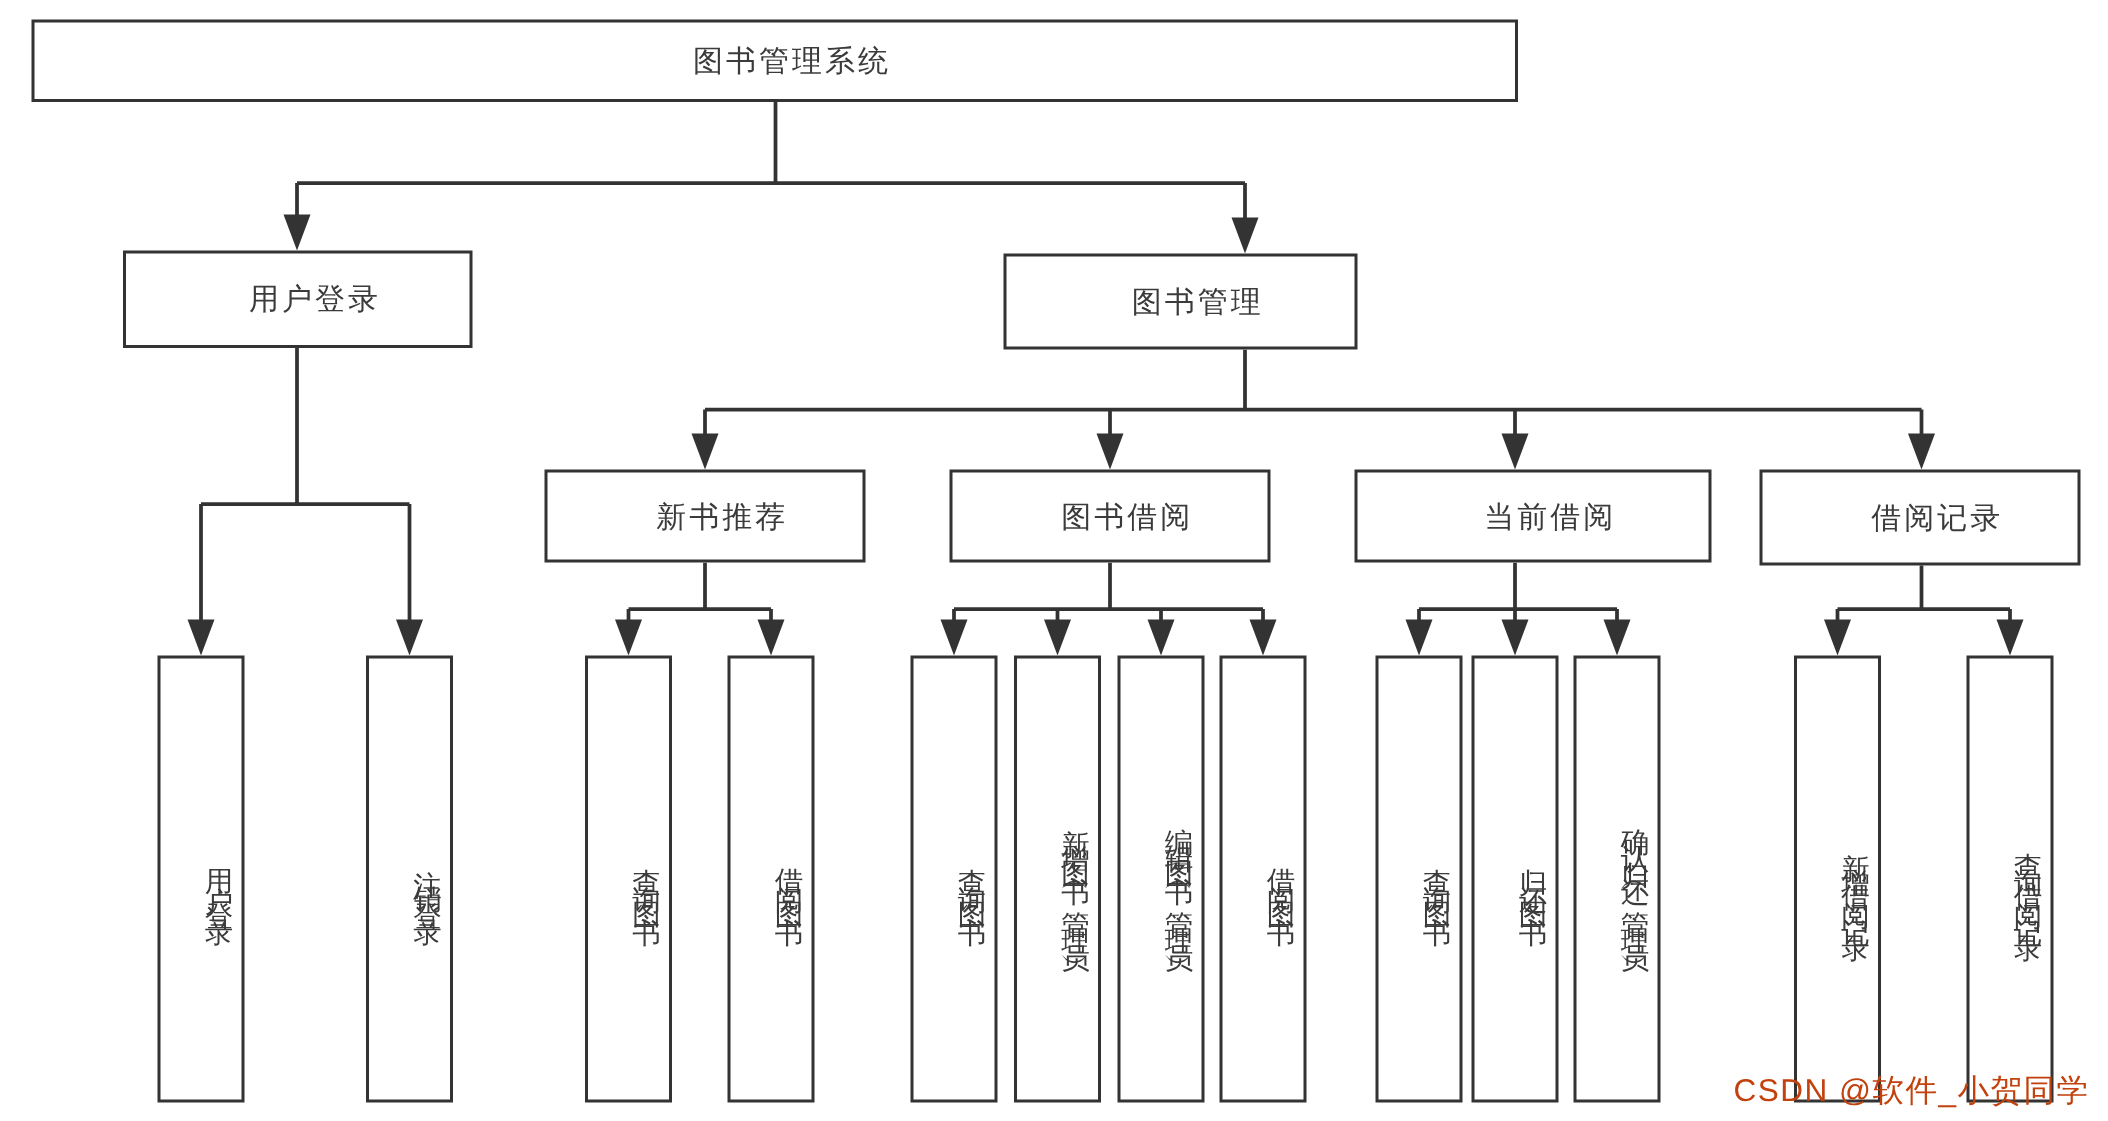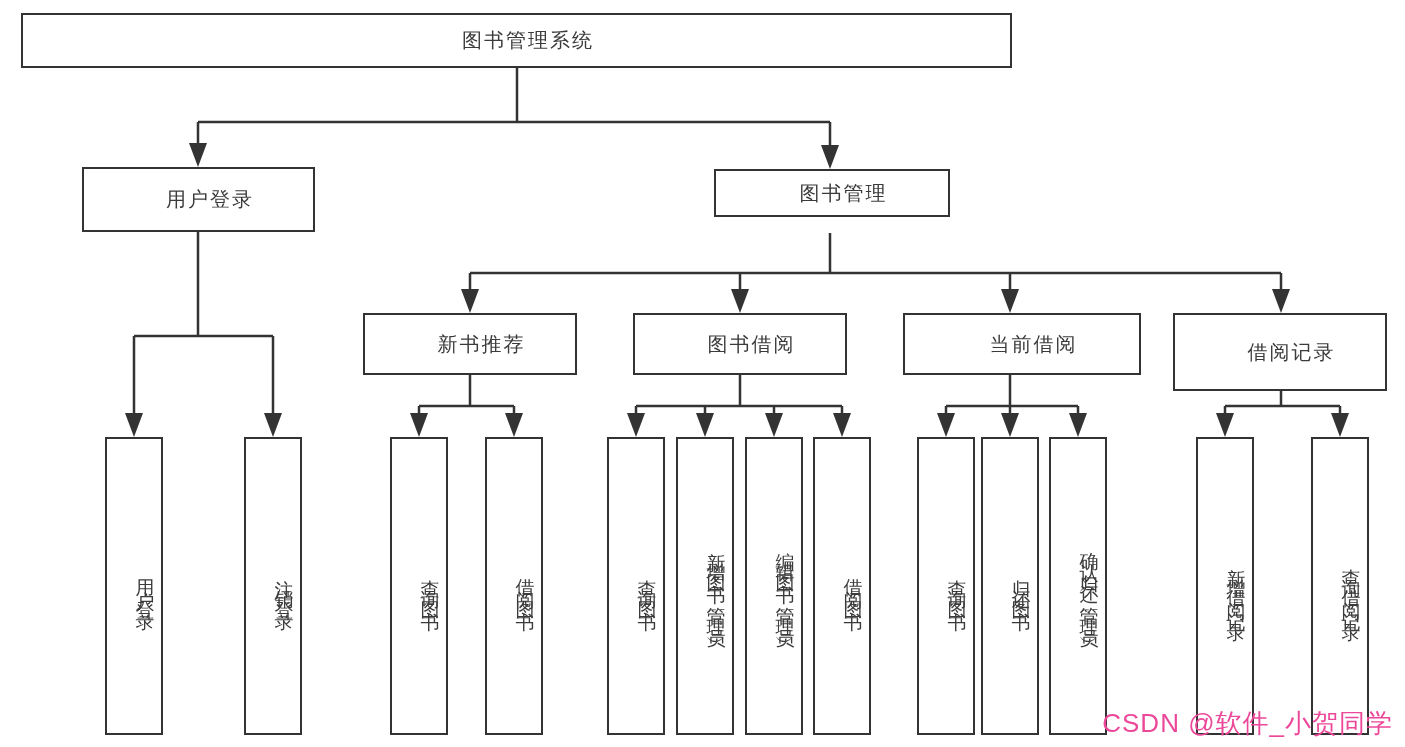"图书管理" div.node { height: 48px -> 64px; left: 714px -> 669px }
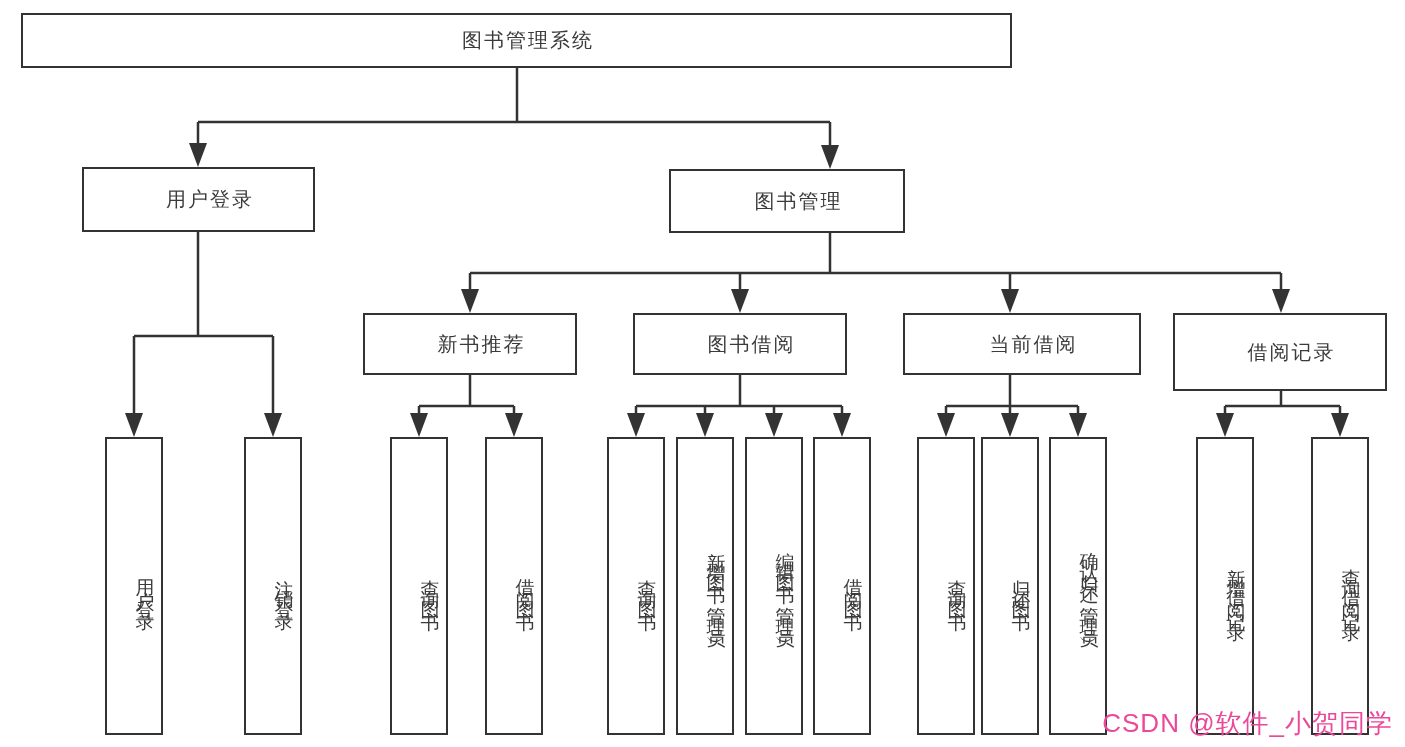"借阅记录" div.node { height: 78px -> 64px }
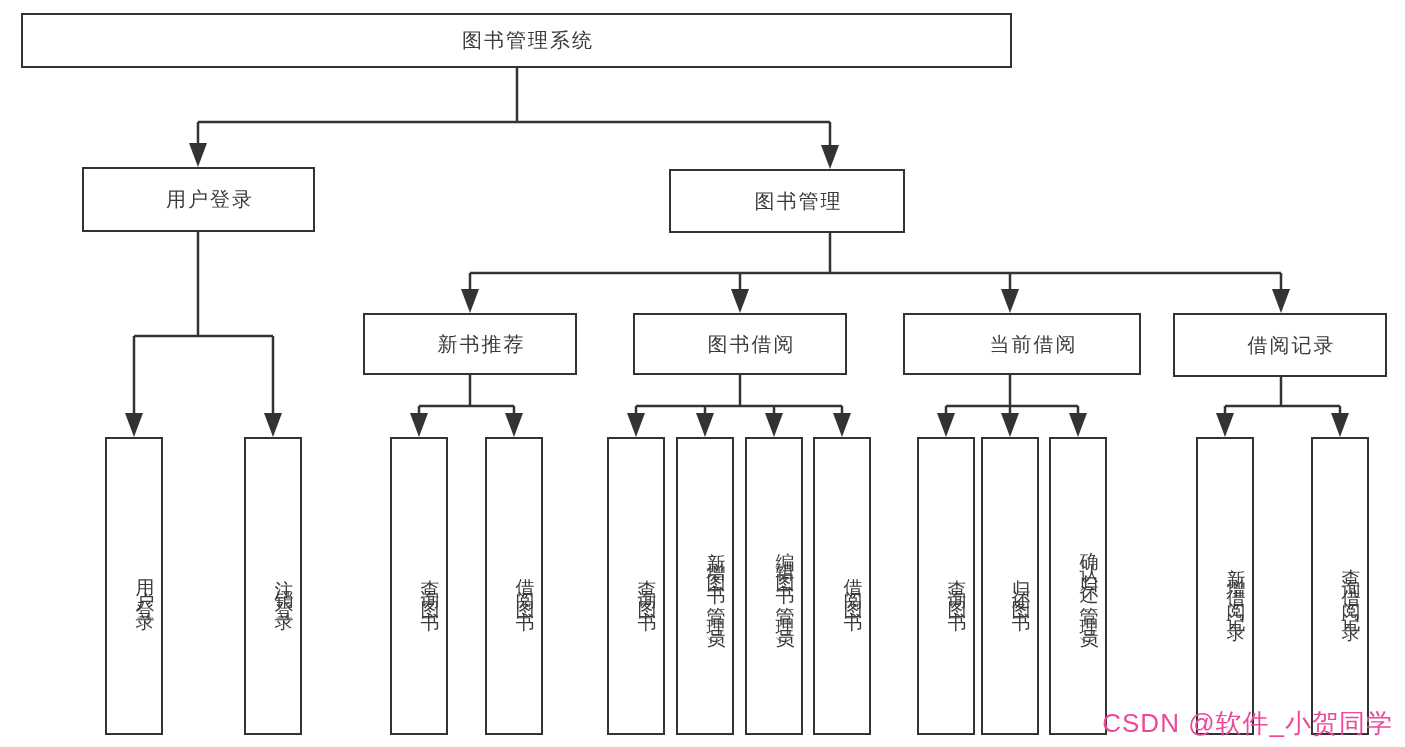"CSDN @软件_小贺同学" .watermark { color: #ec4899 -> #c2410c; font-size: 26px -> 21px }
